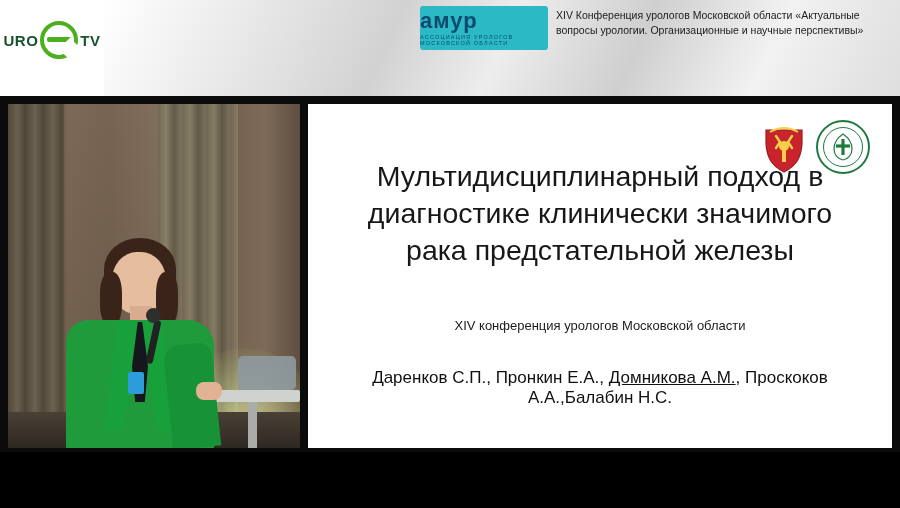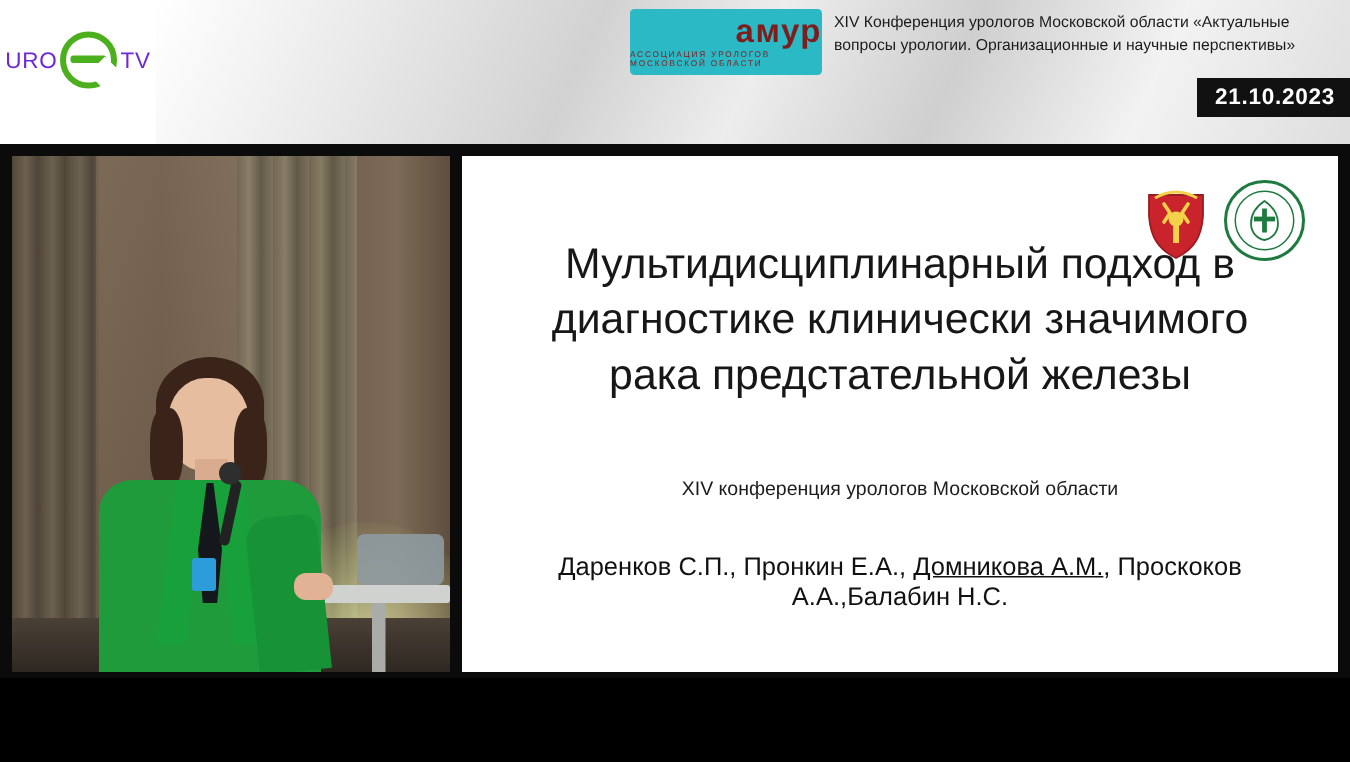"амур" .amur-logo { align-items: flex-end -> flex-start; color: #7f1d1d -> #0c4a6e }
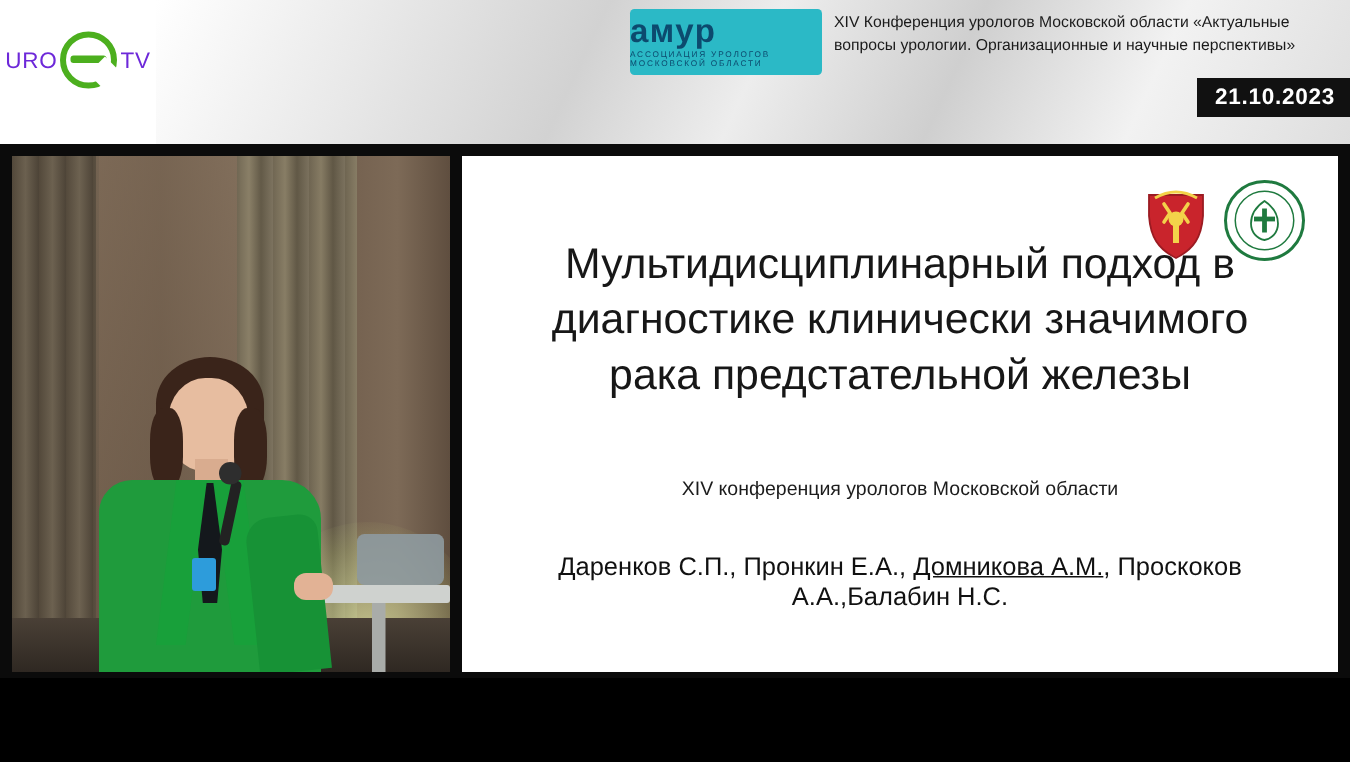"URO" .logo-text { color: #6d28d9 -> #14532d; font-weight: 400 -> 700 }
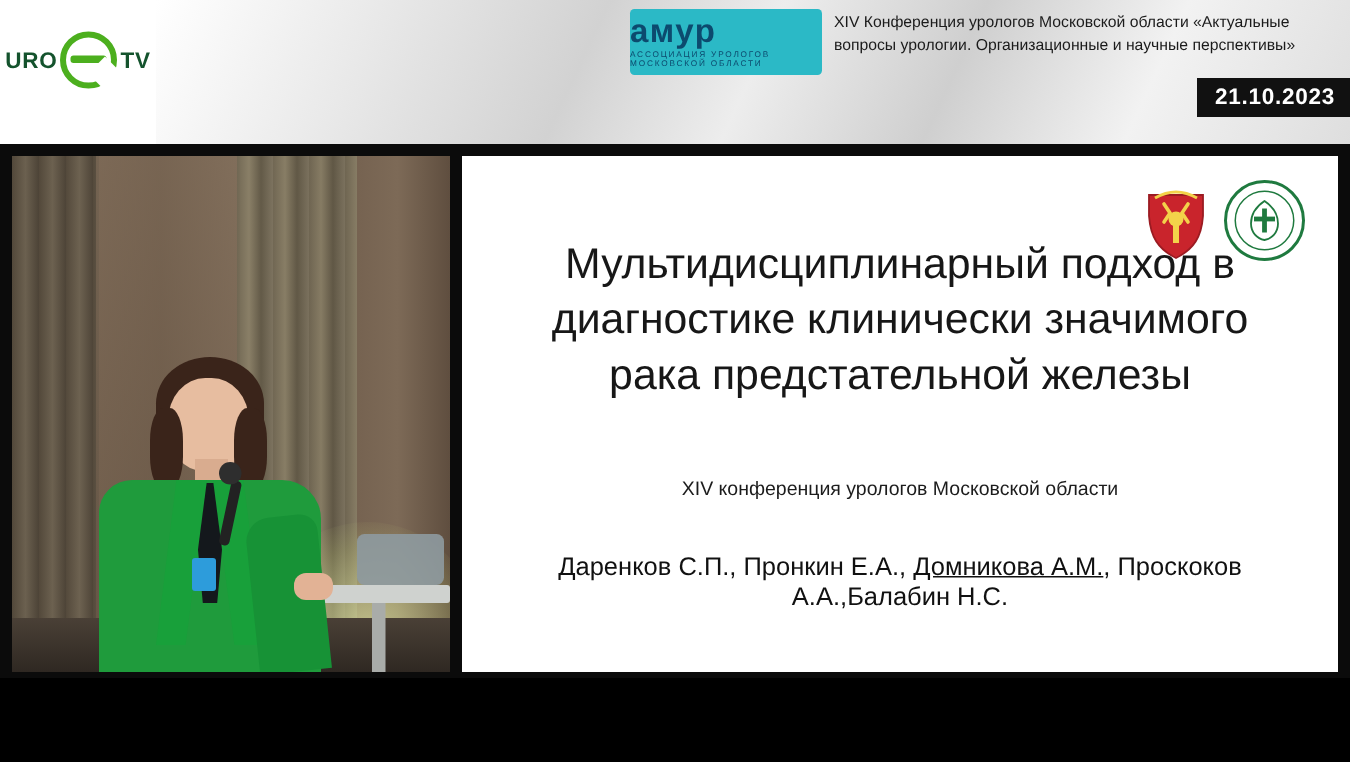"21.10.2023" div.date-badge { html: <div>21.10.2023</div> -> none }
